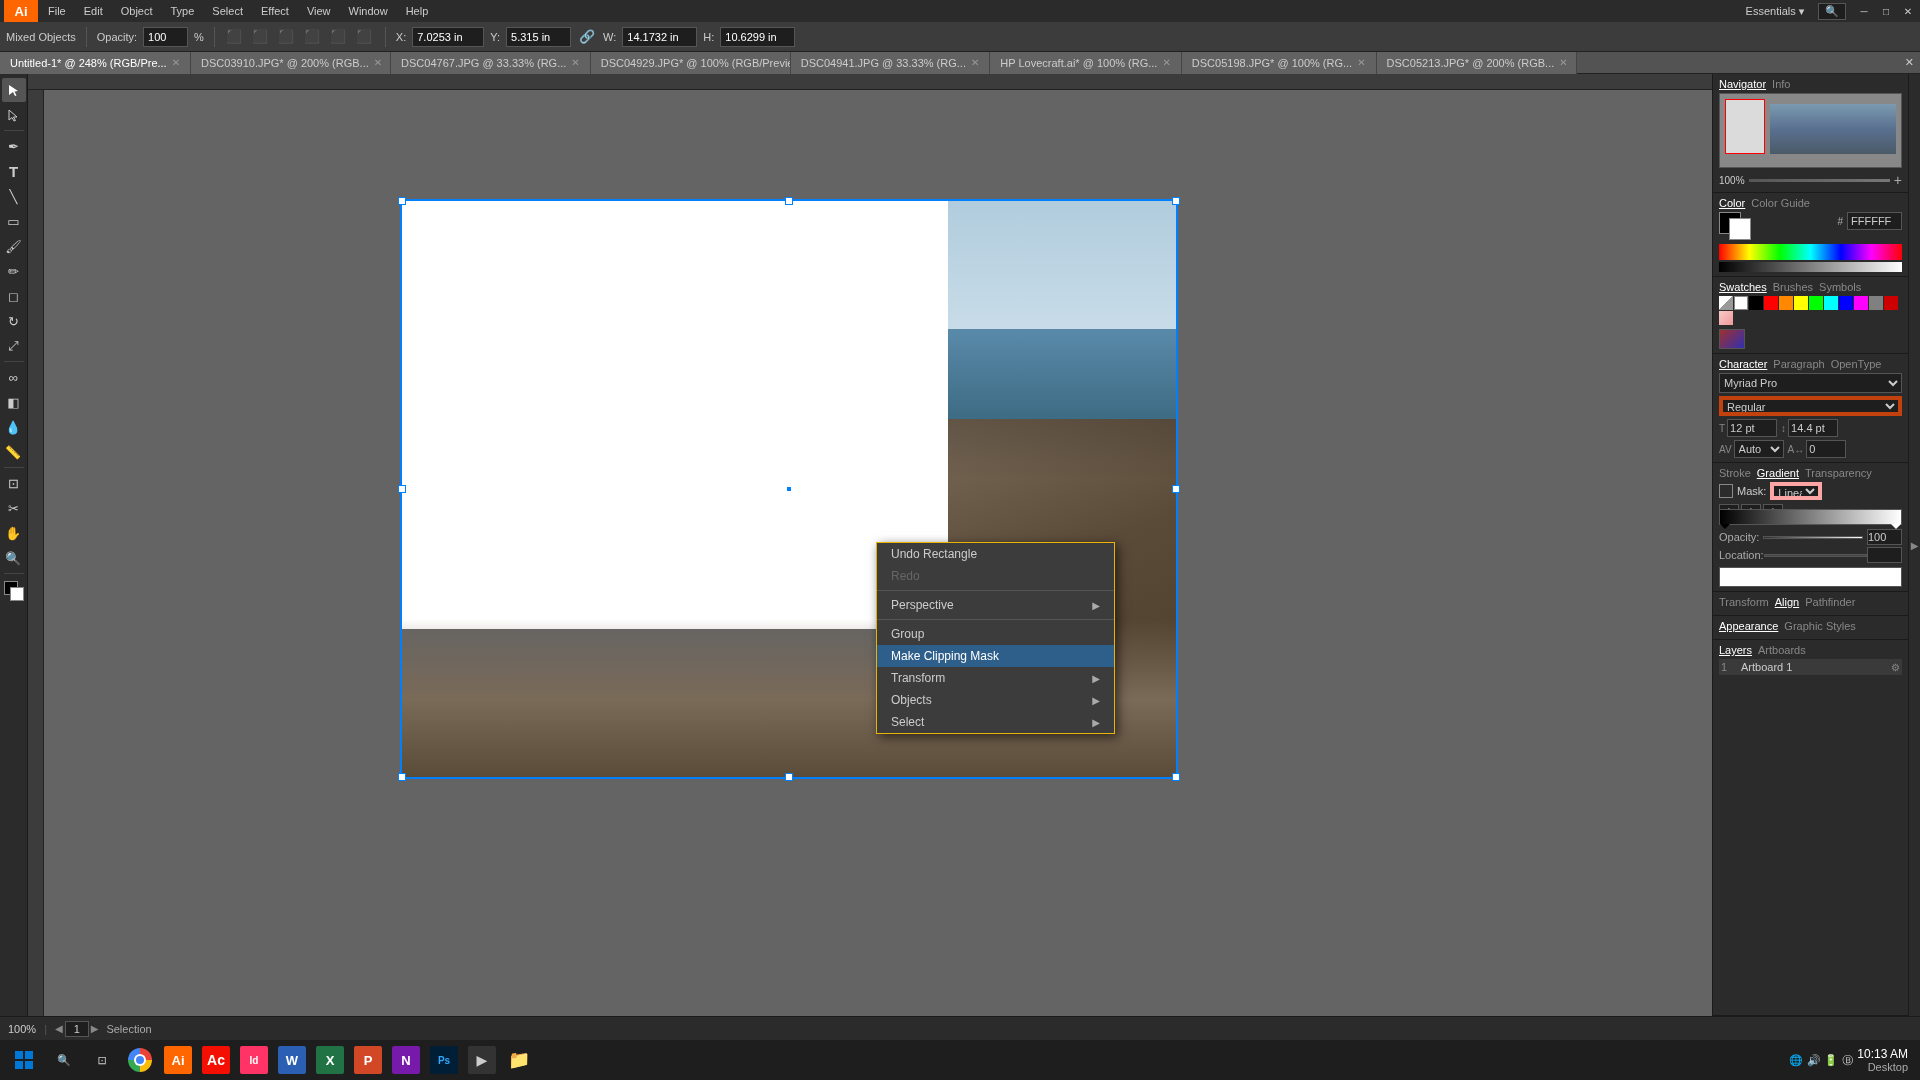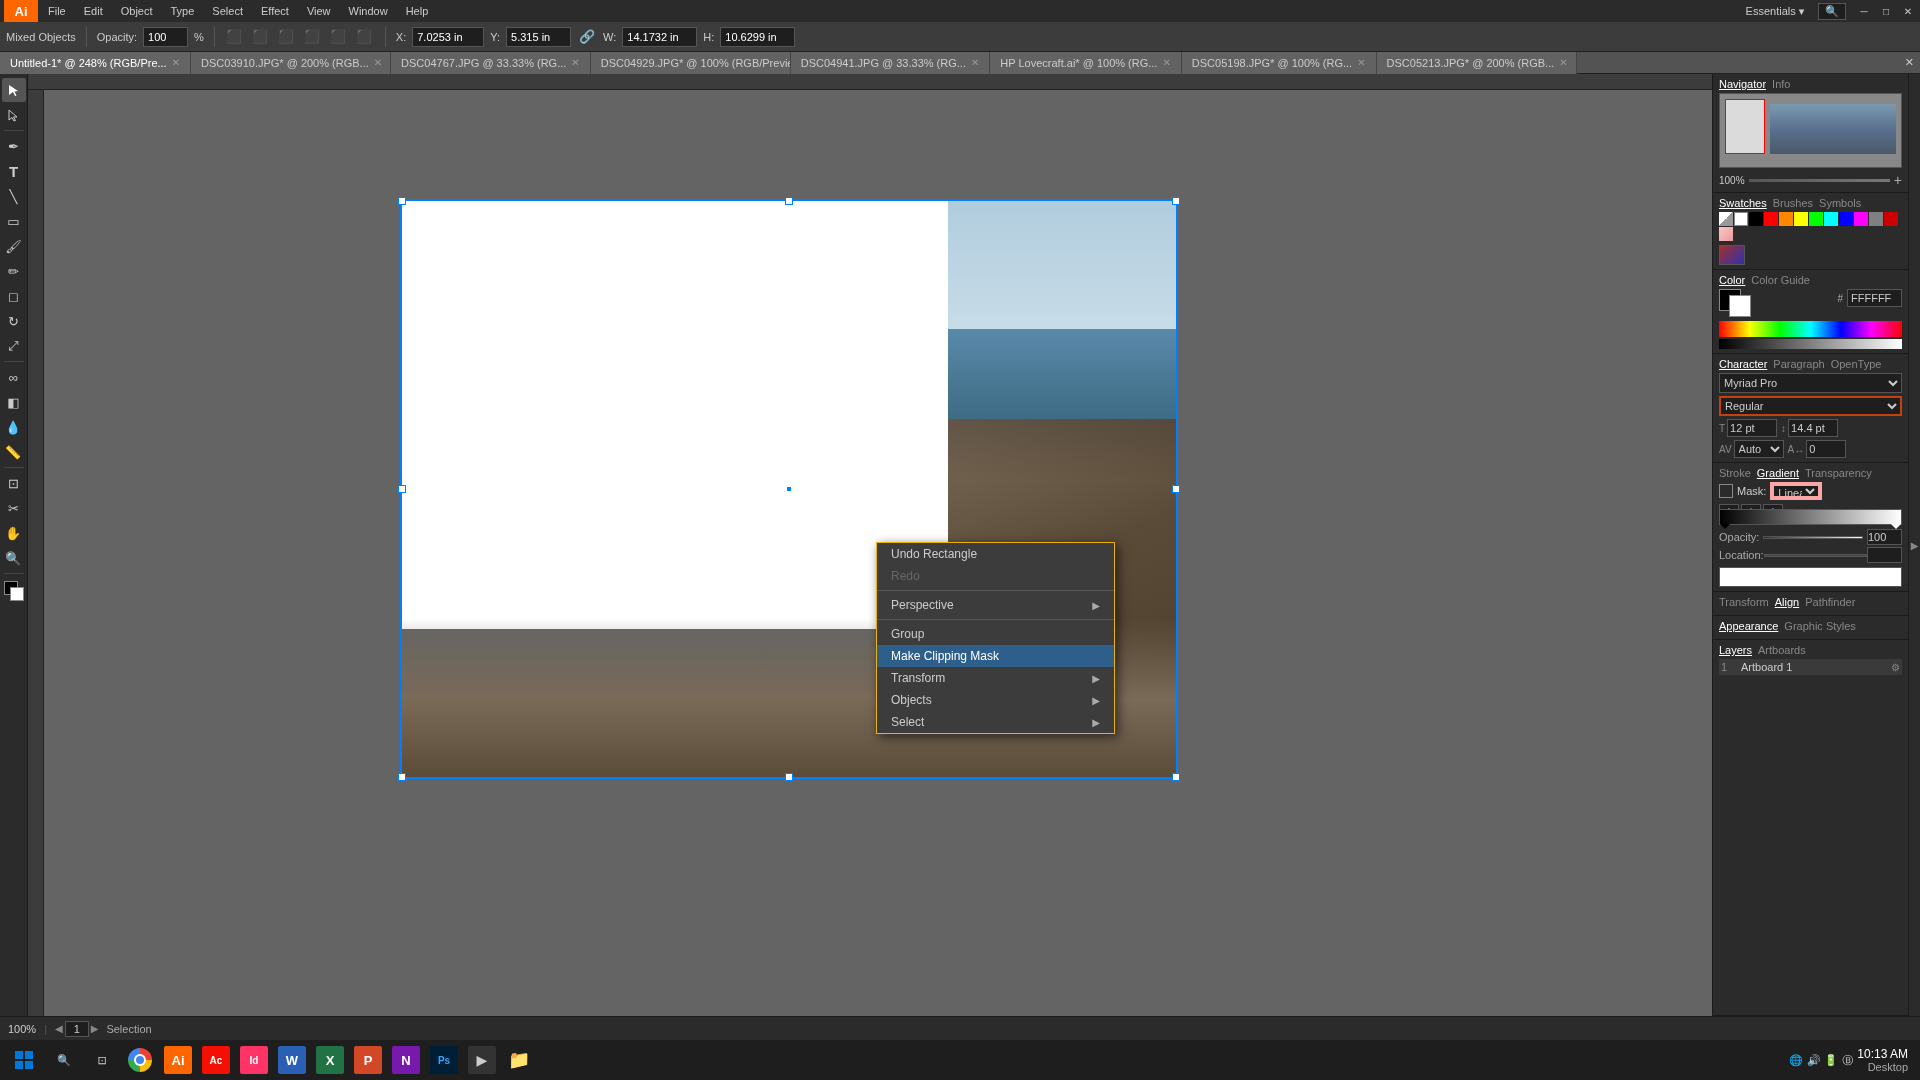"Swatches" div.panel-section { order: before "Color" -> after "Color" }
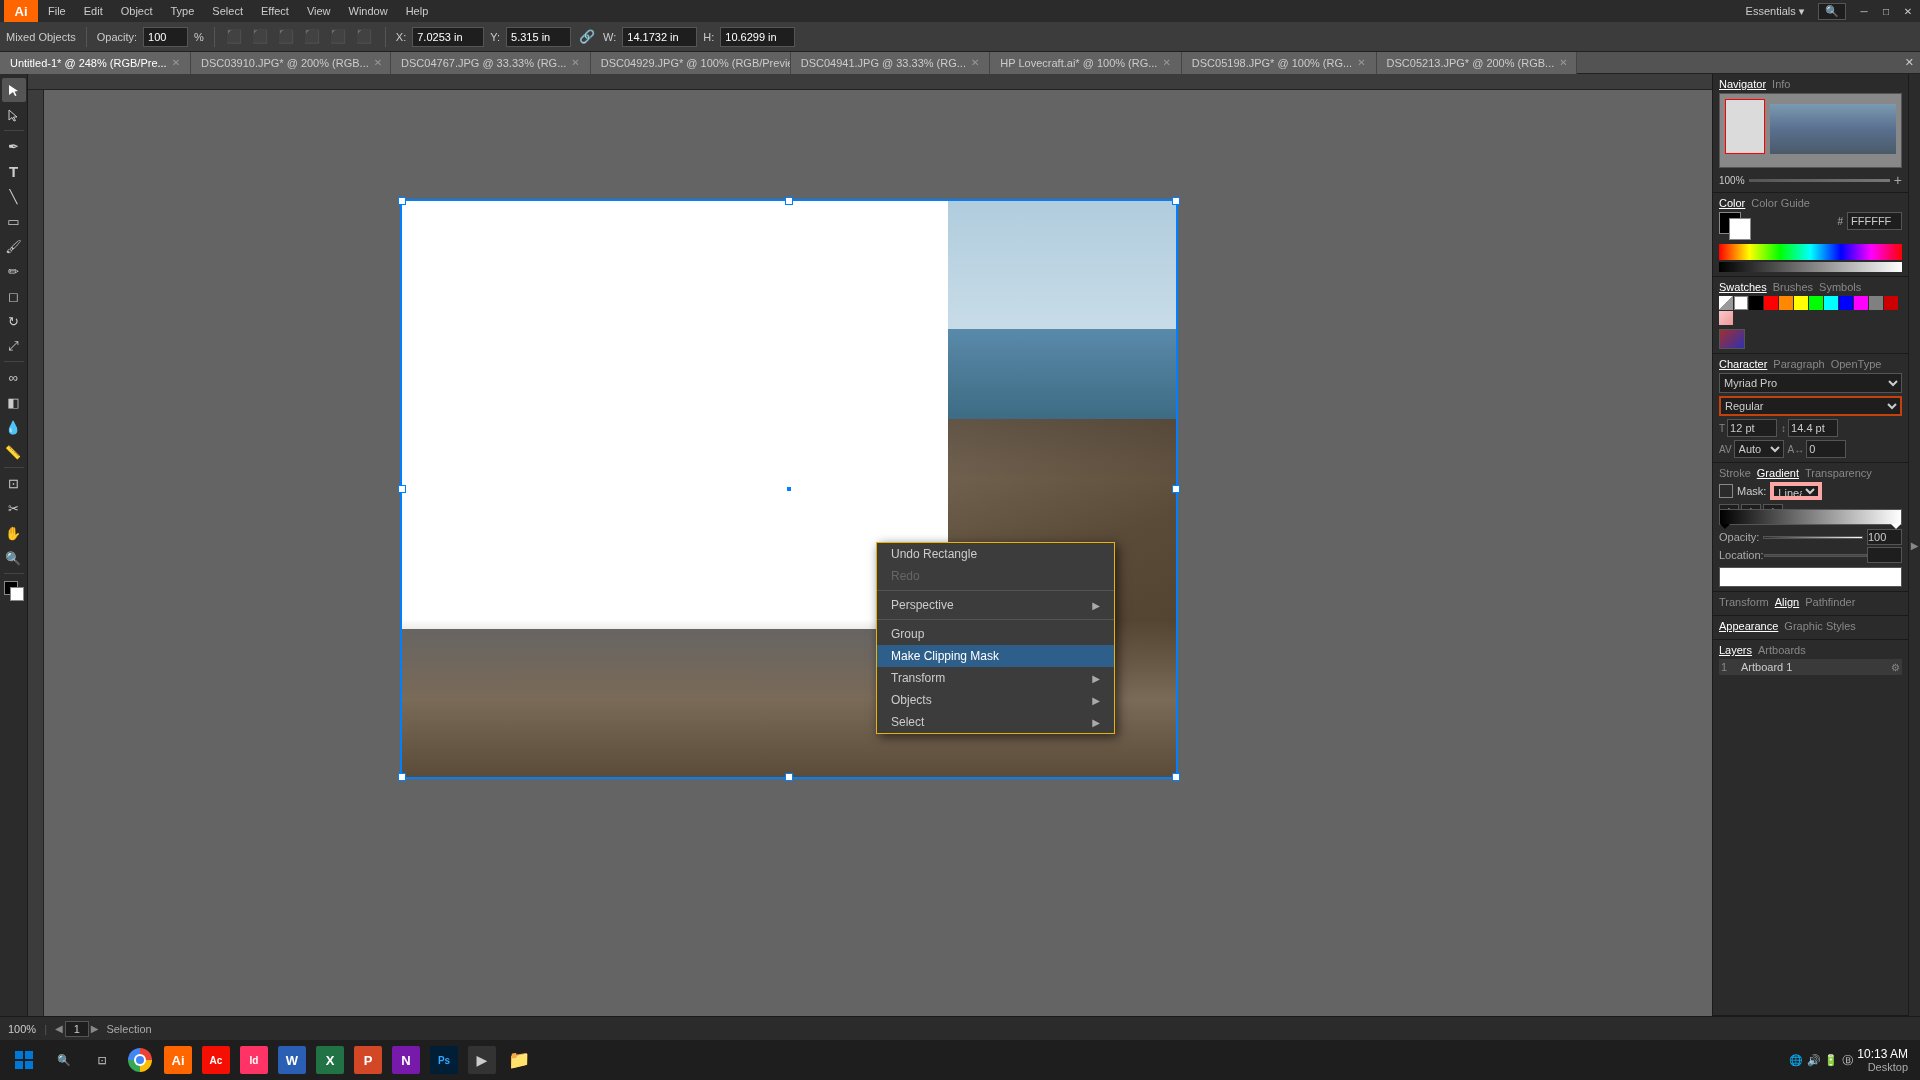"Regular" select { border: 2px solid #c2410c -> 4px solid #c2410c }
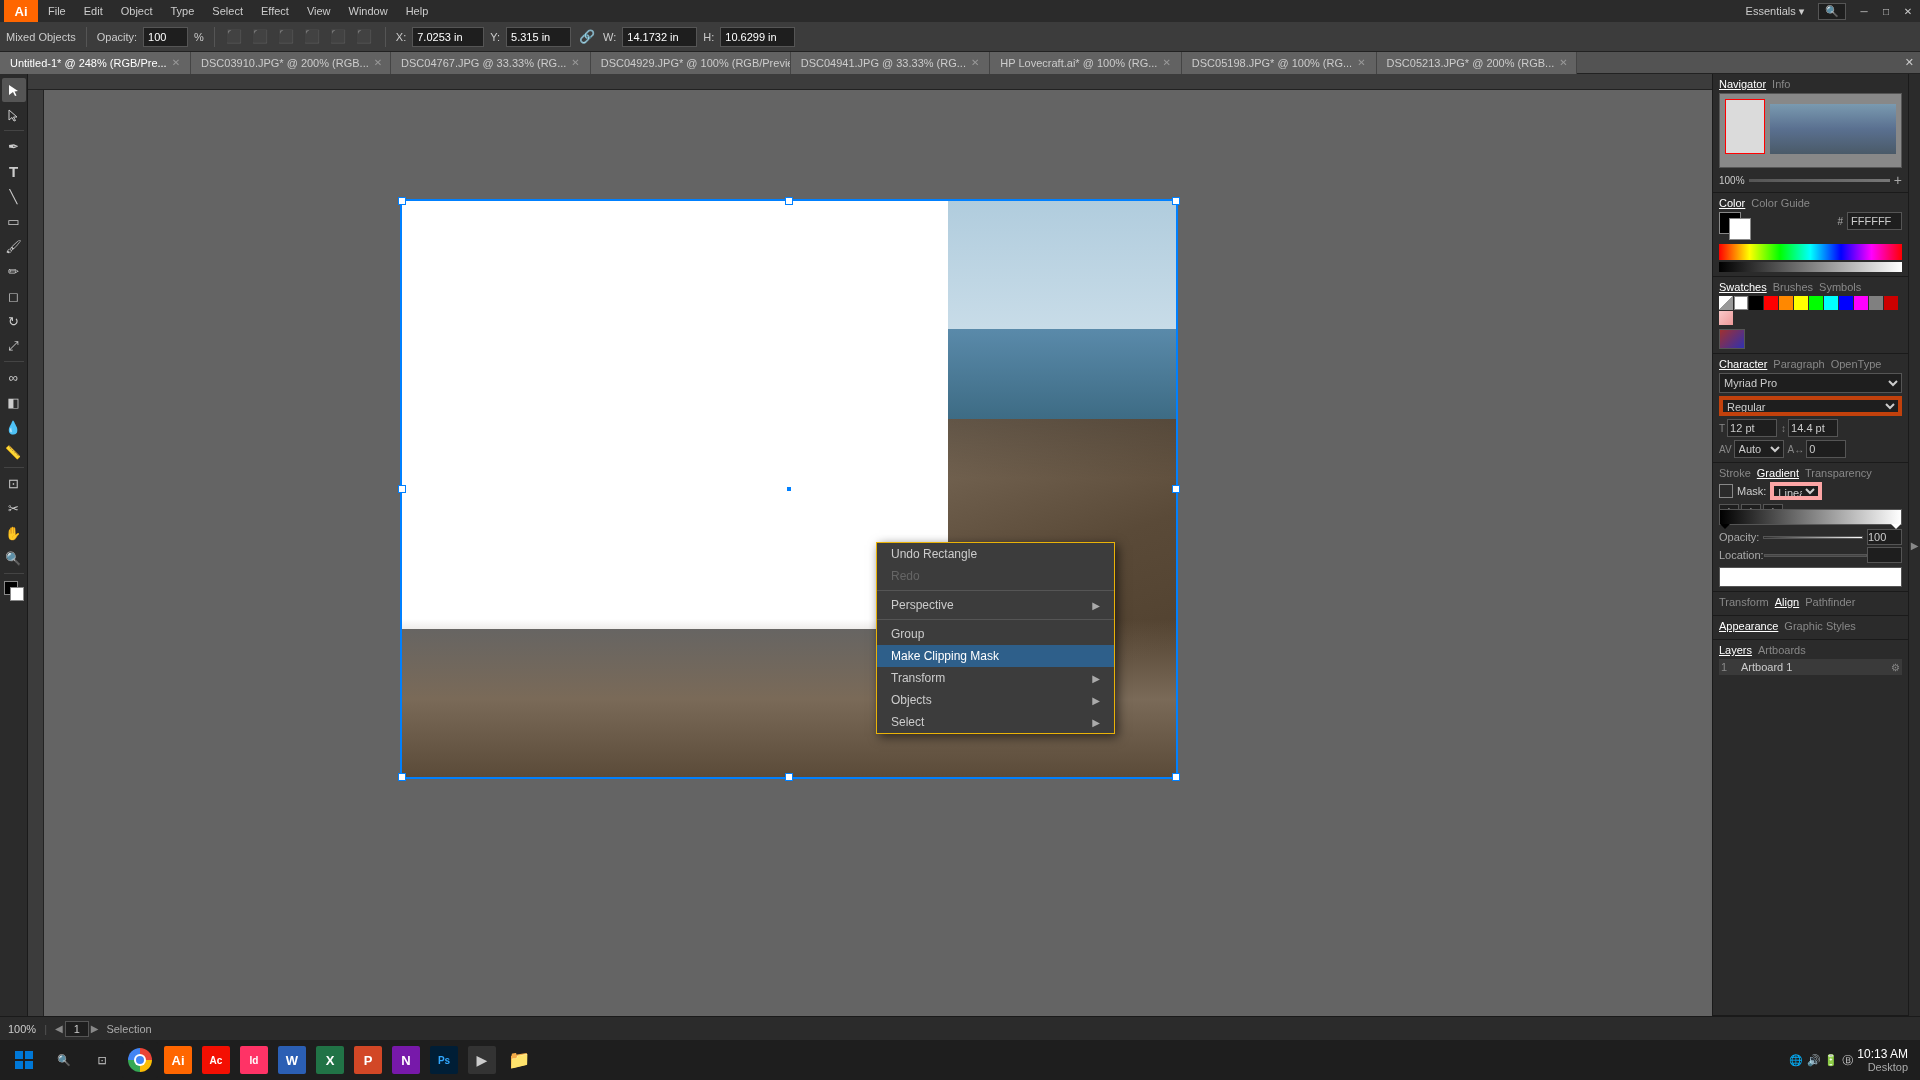"Ac" div { font-size: 10px -> 14px }
